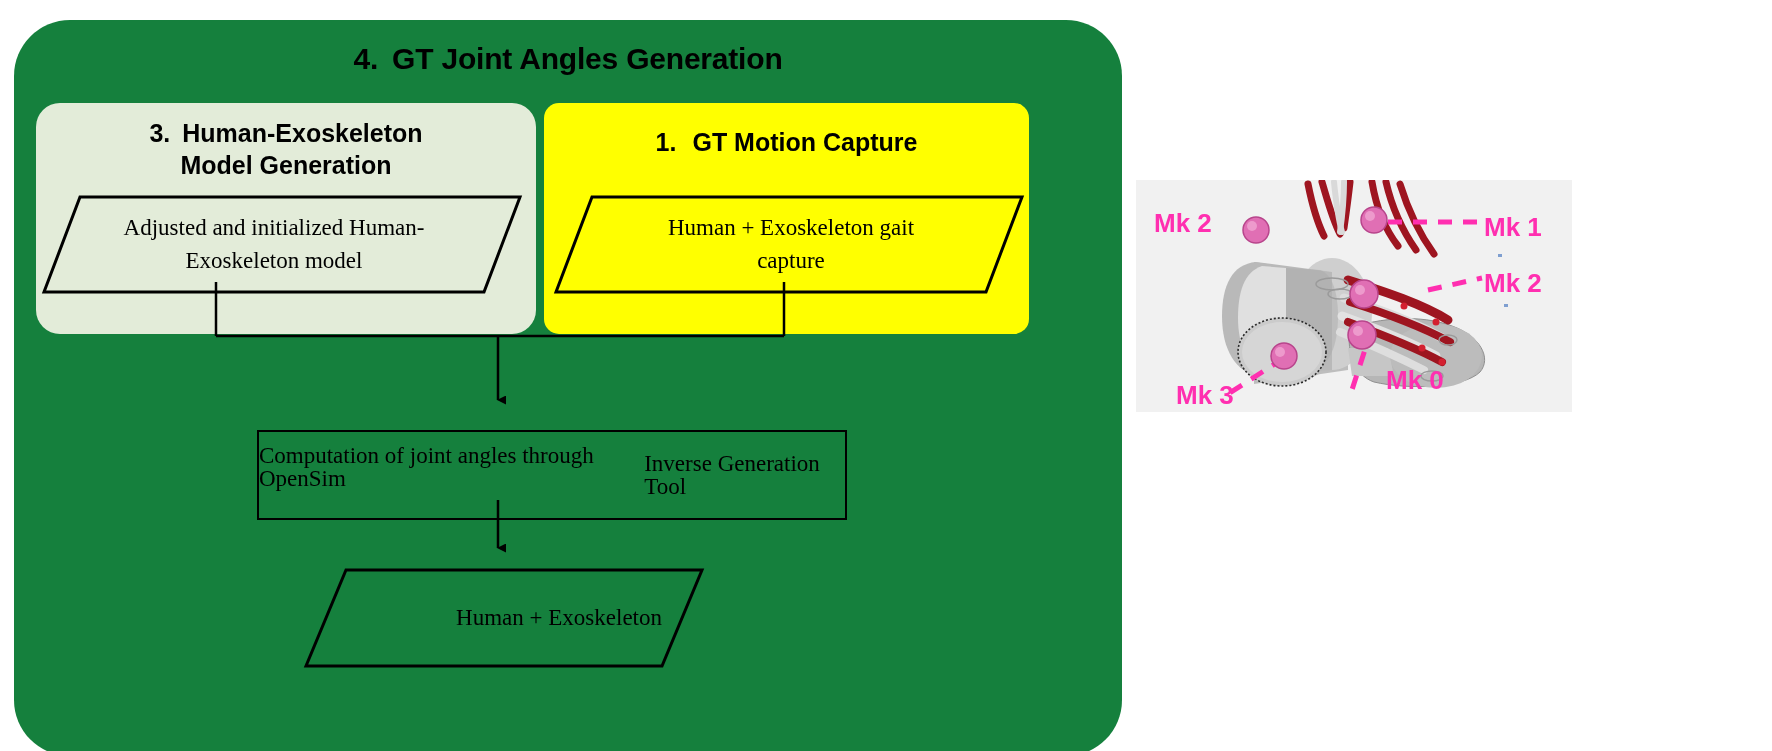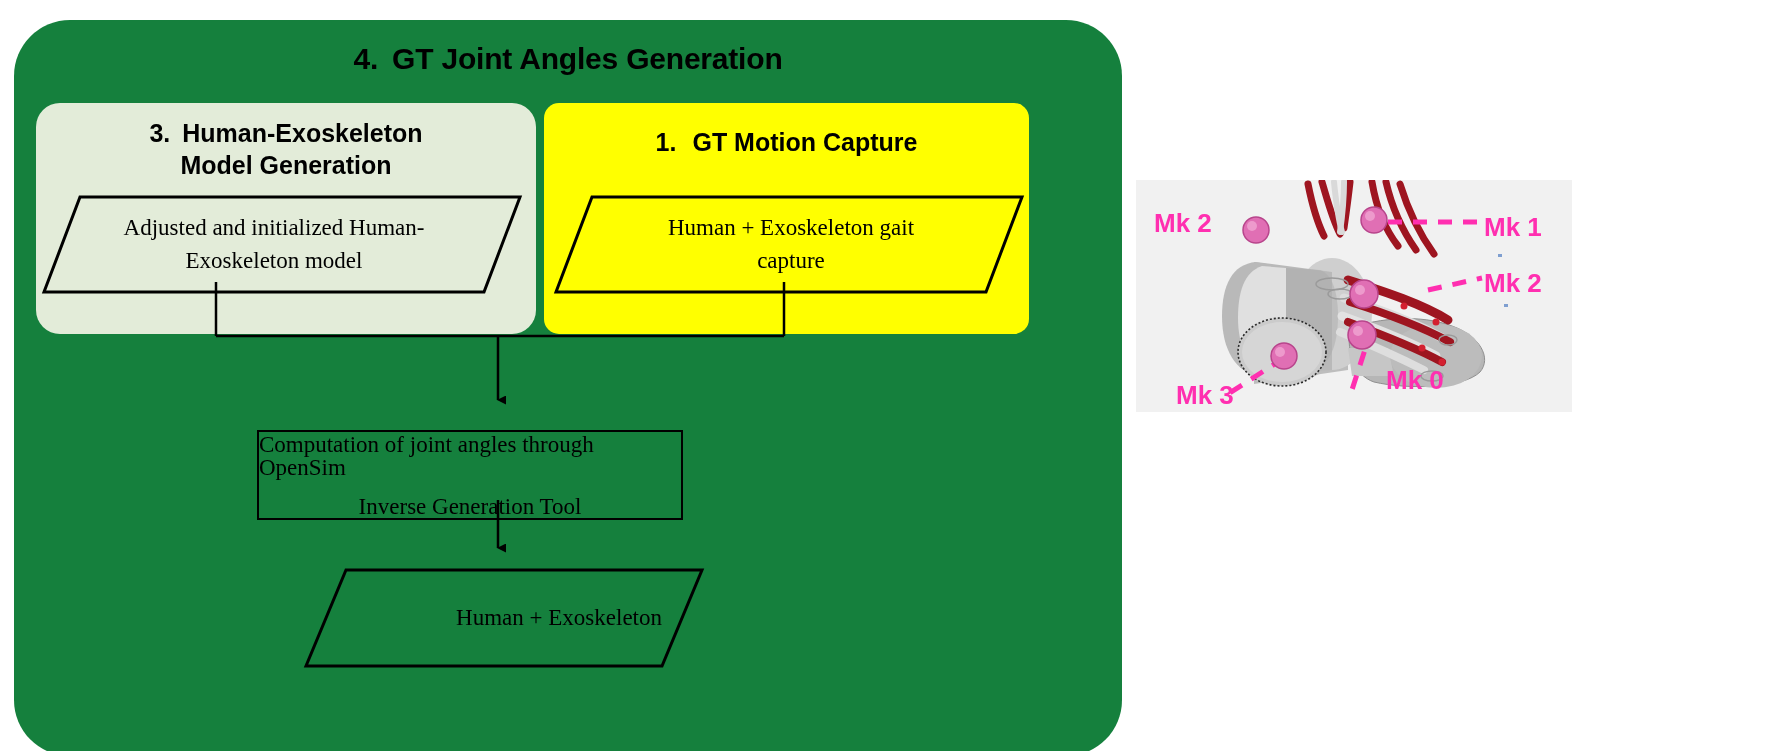"Computation of joint angles through" #process-box { flex-direction: column -> none; width: 426px -> 590px }
